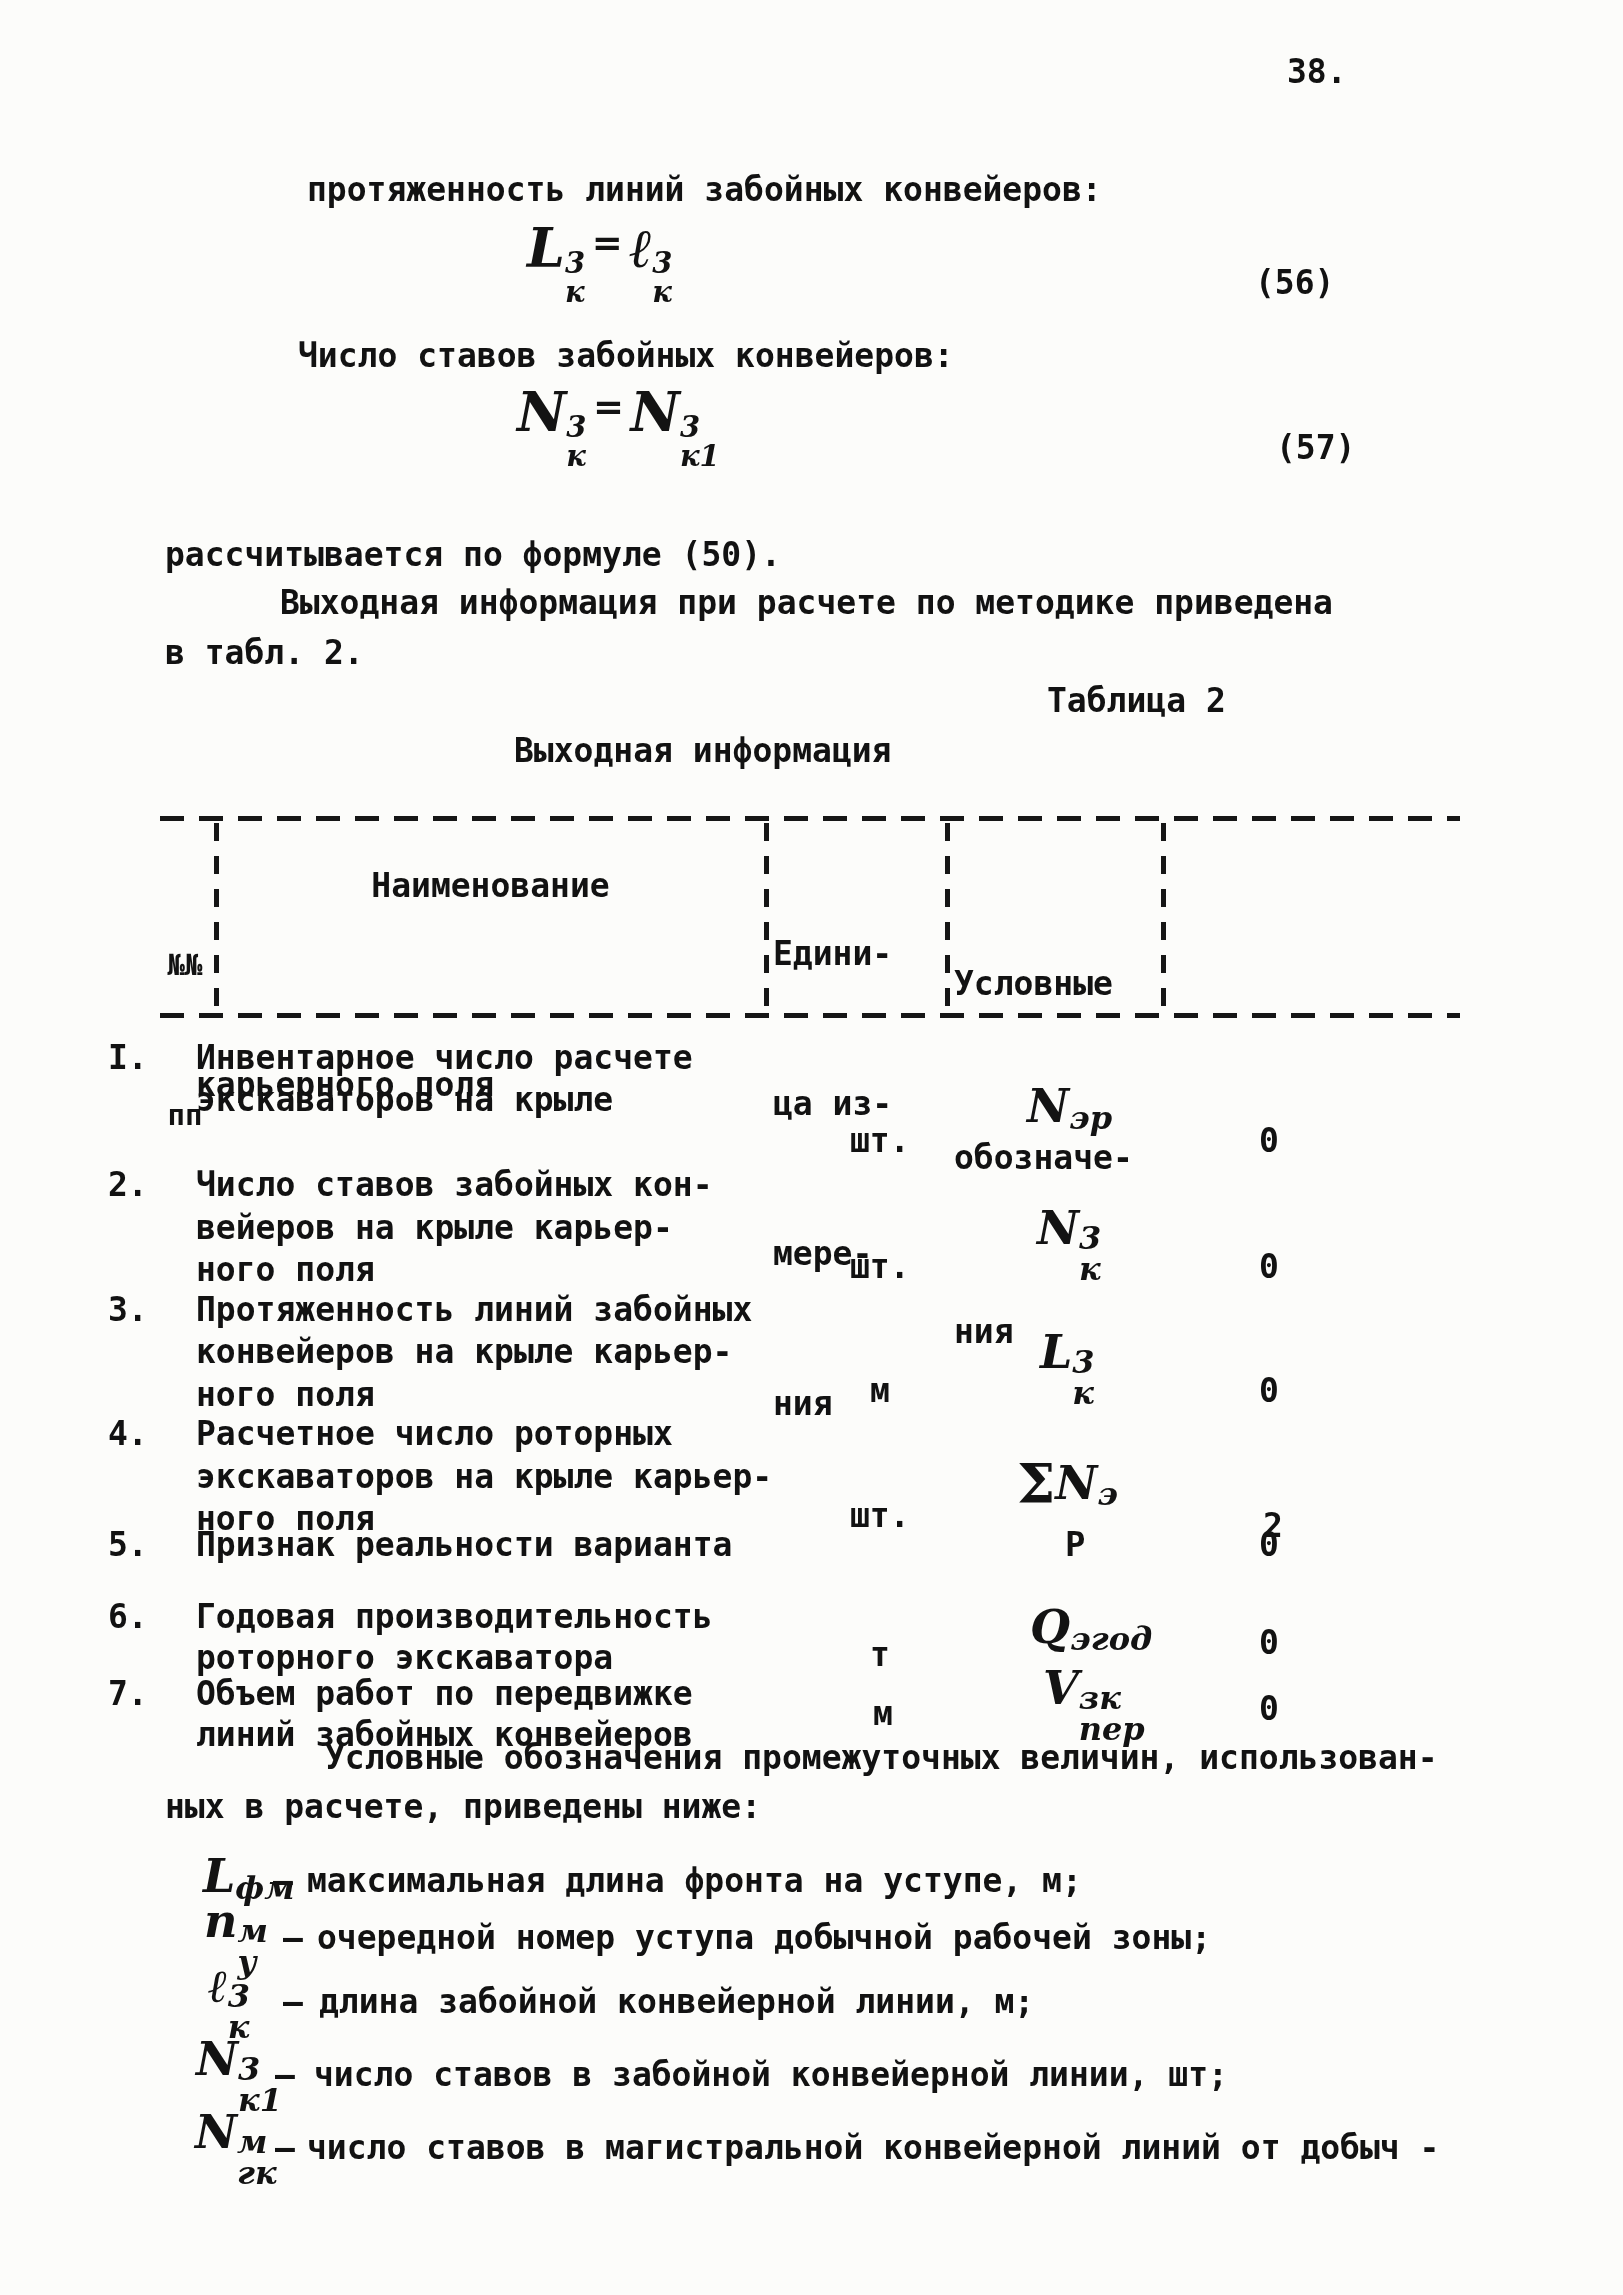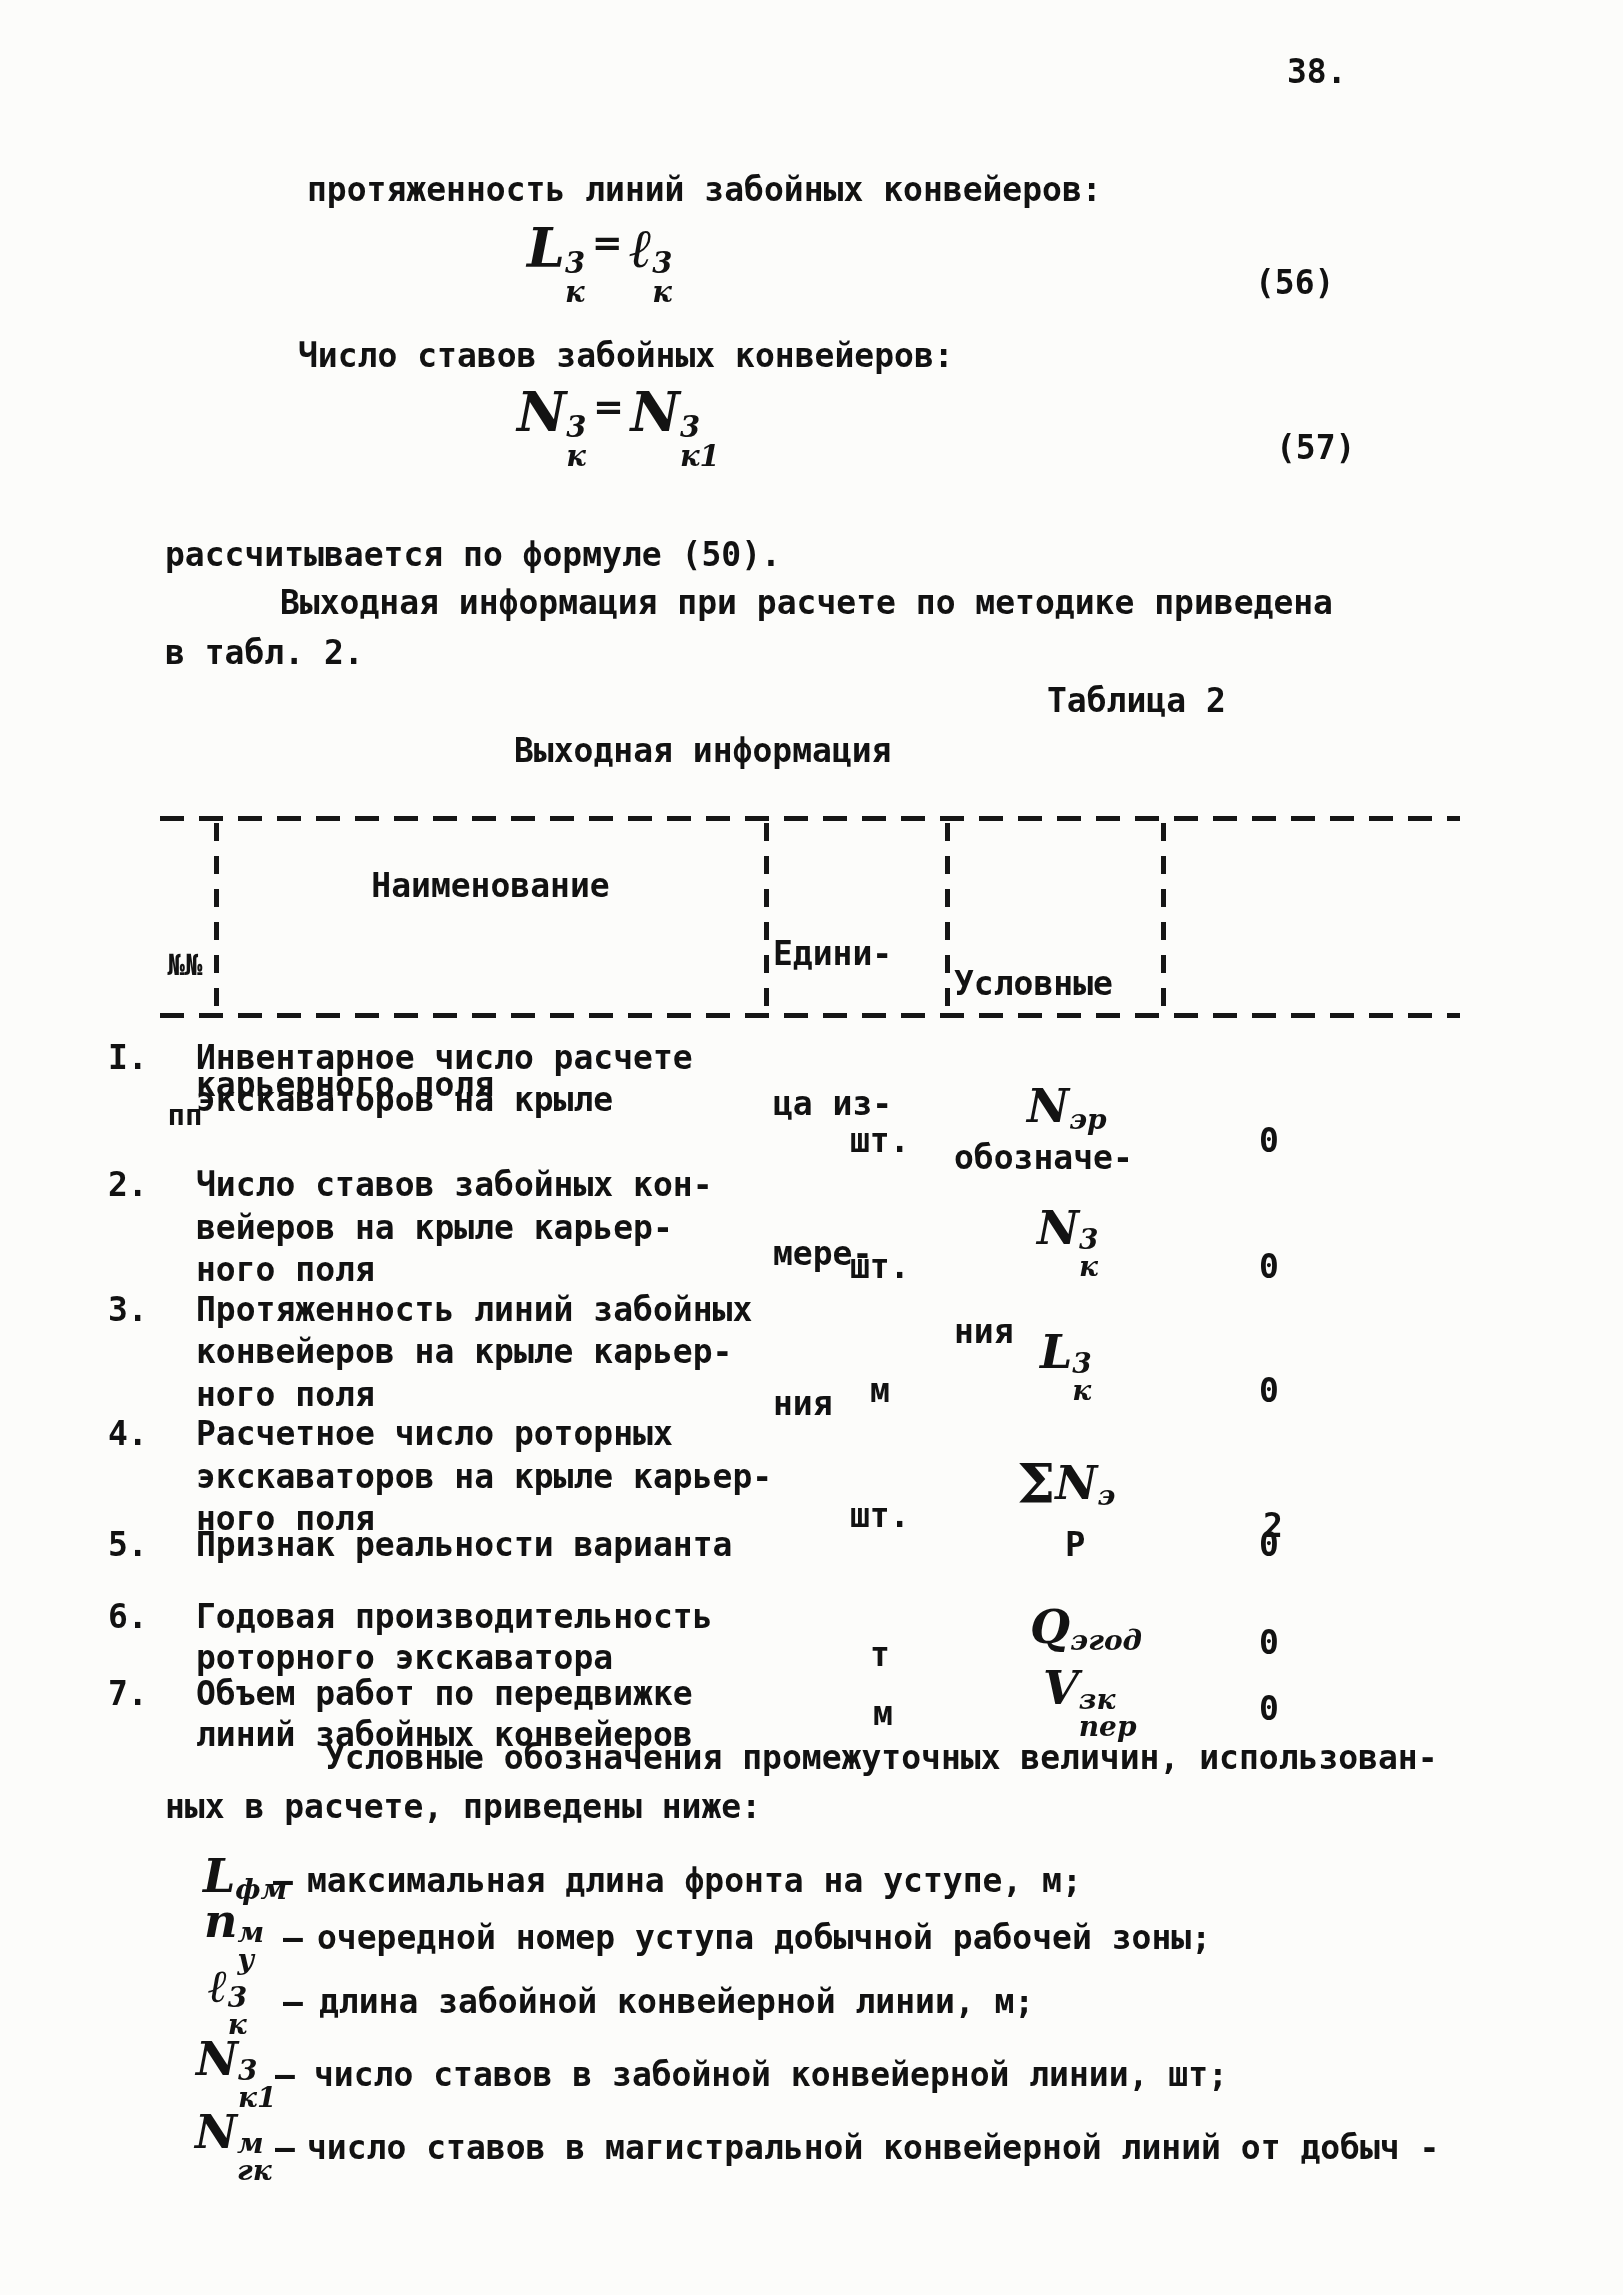"эр" .sym .ss .sup, .sym .ss .sub { font-size: 28px -> 32px }
